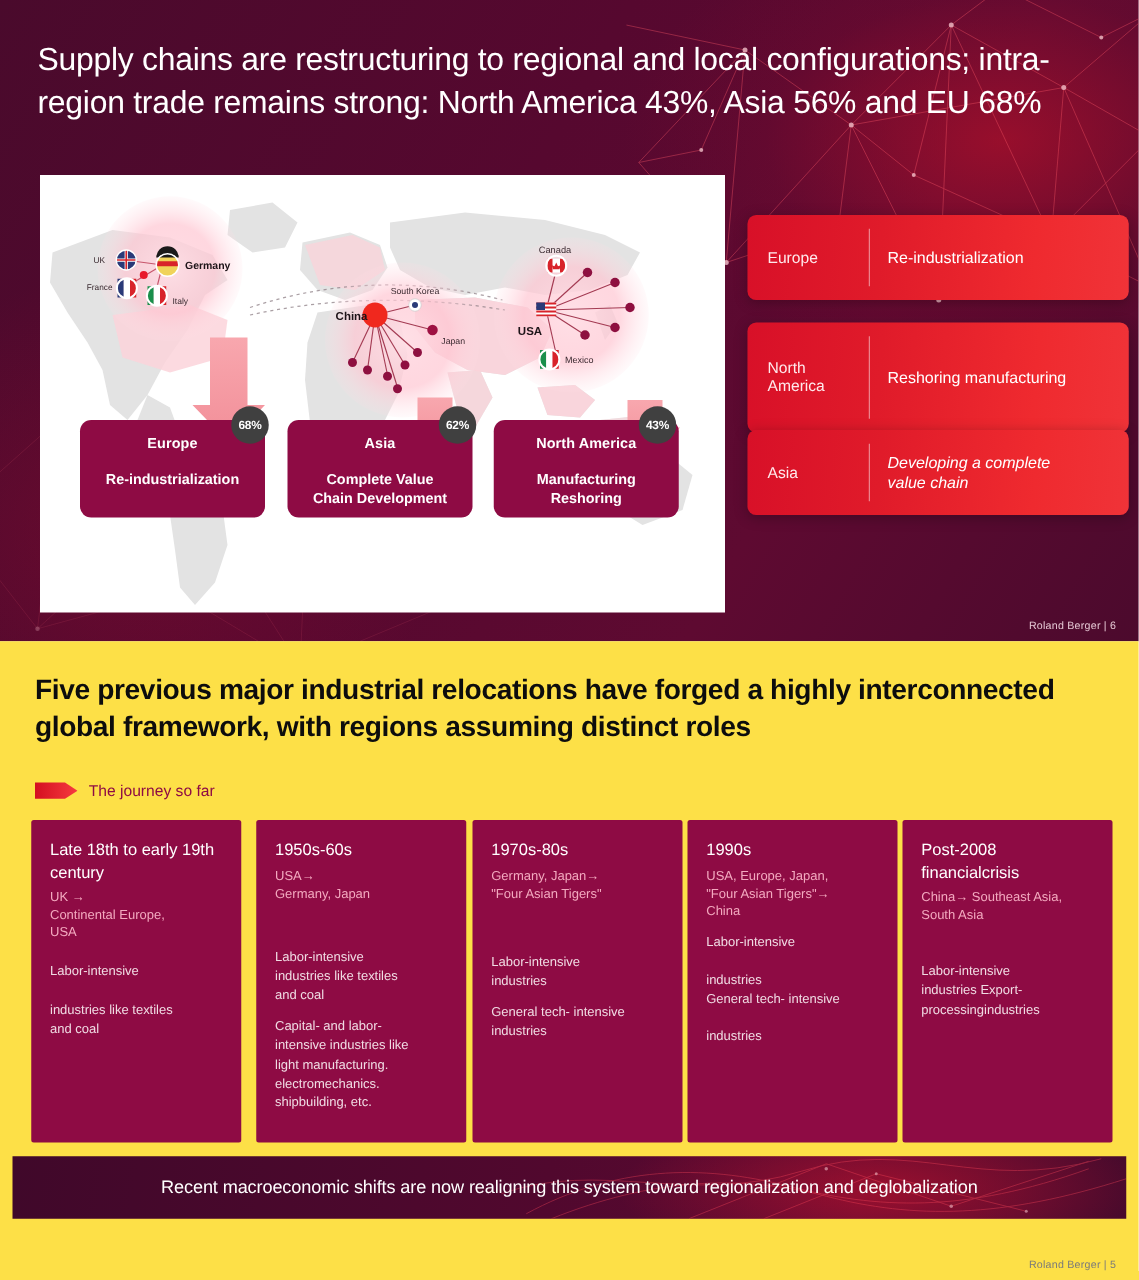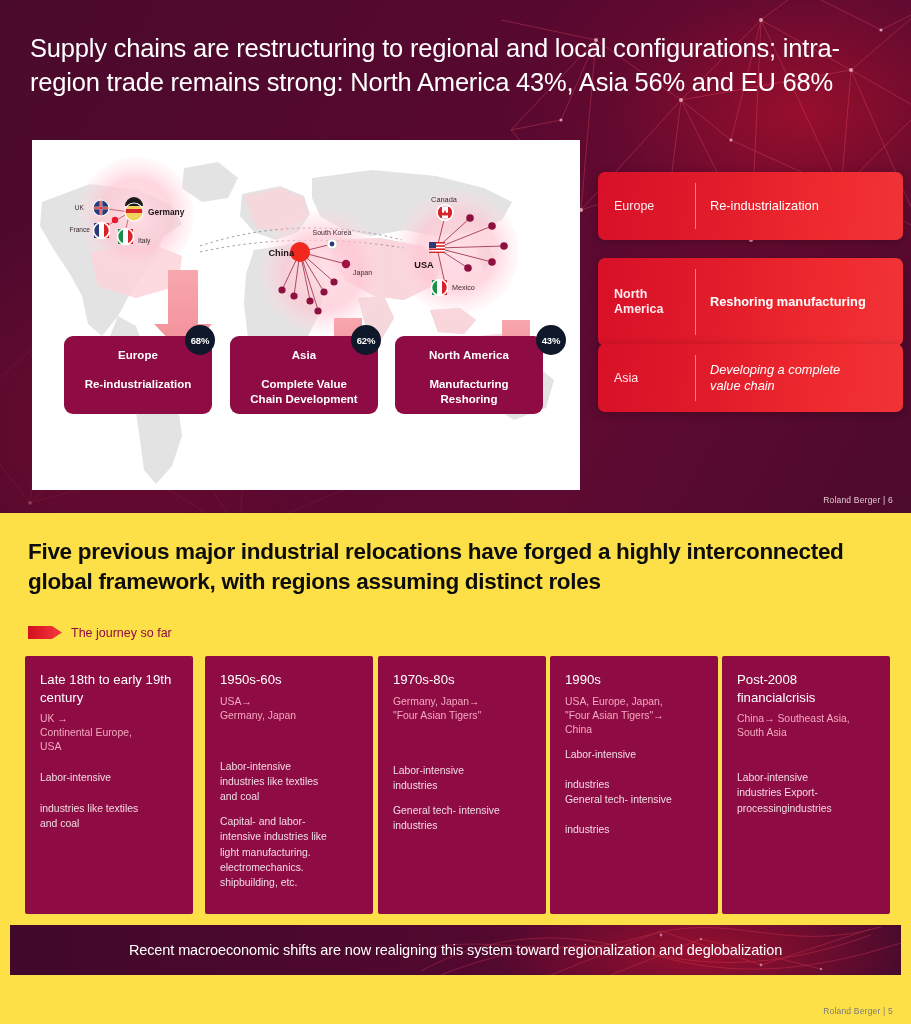"North" div.panel { font-weight: bold -> none }
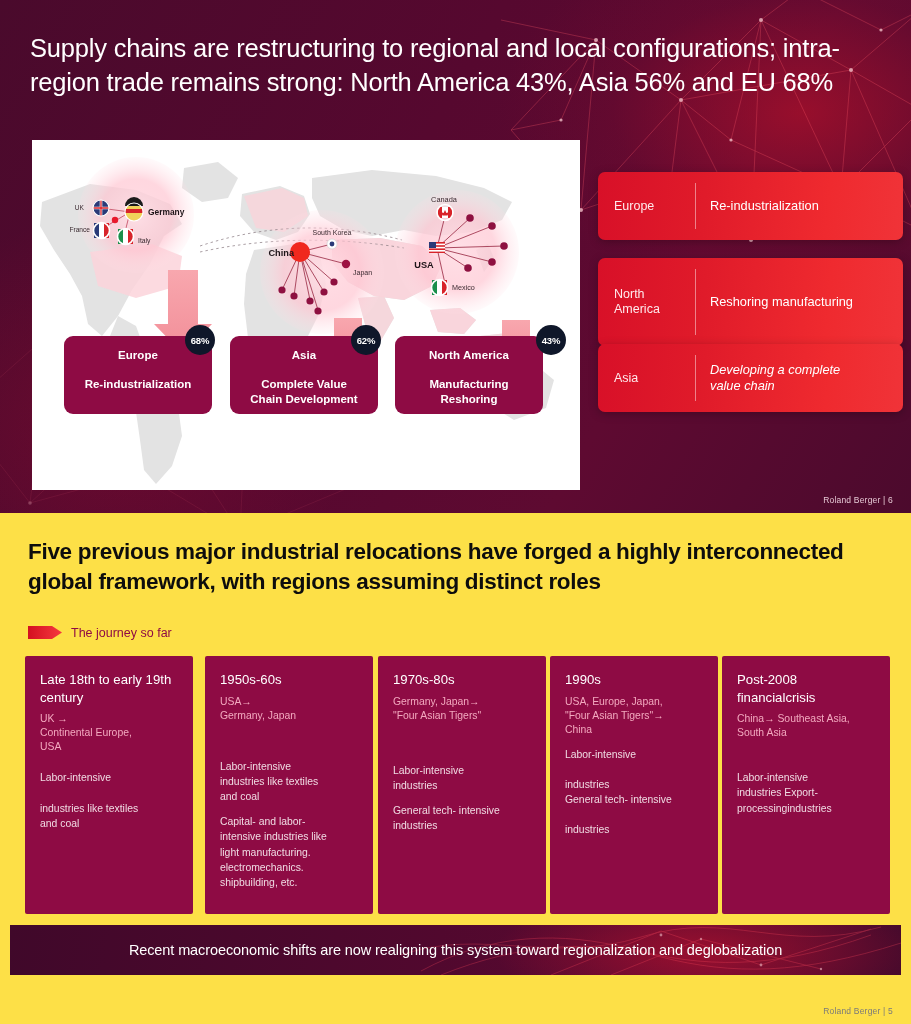"68%" .pctbadge { background: #0f172a -> #404040 }
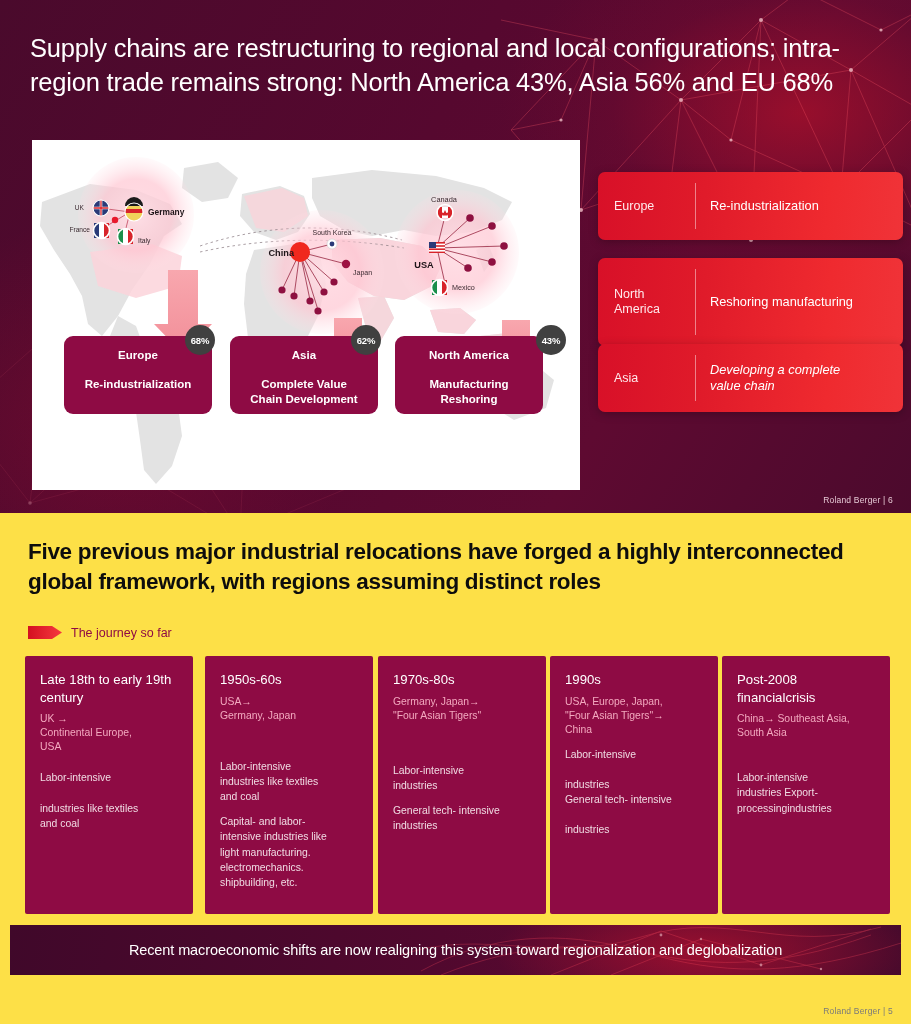"43%" div.pctbadge { left: 504px -> 479px }
